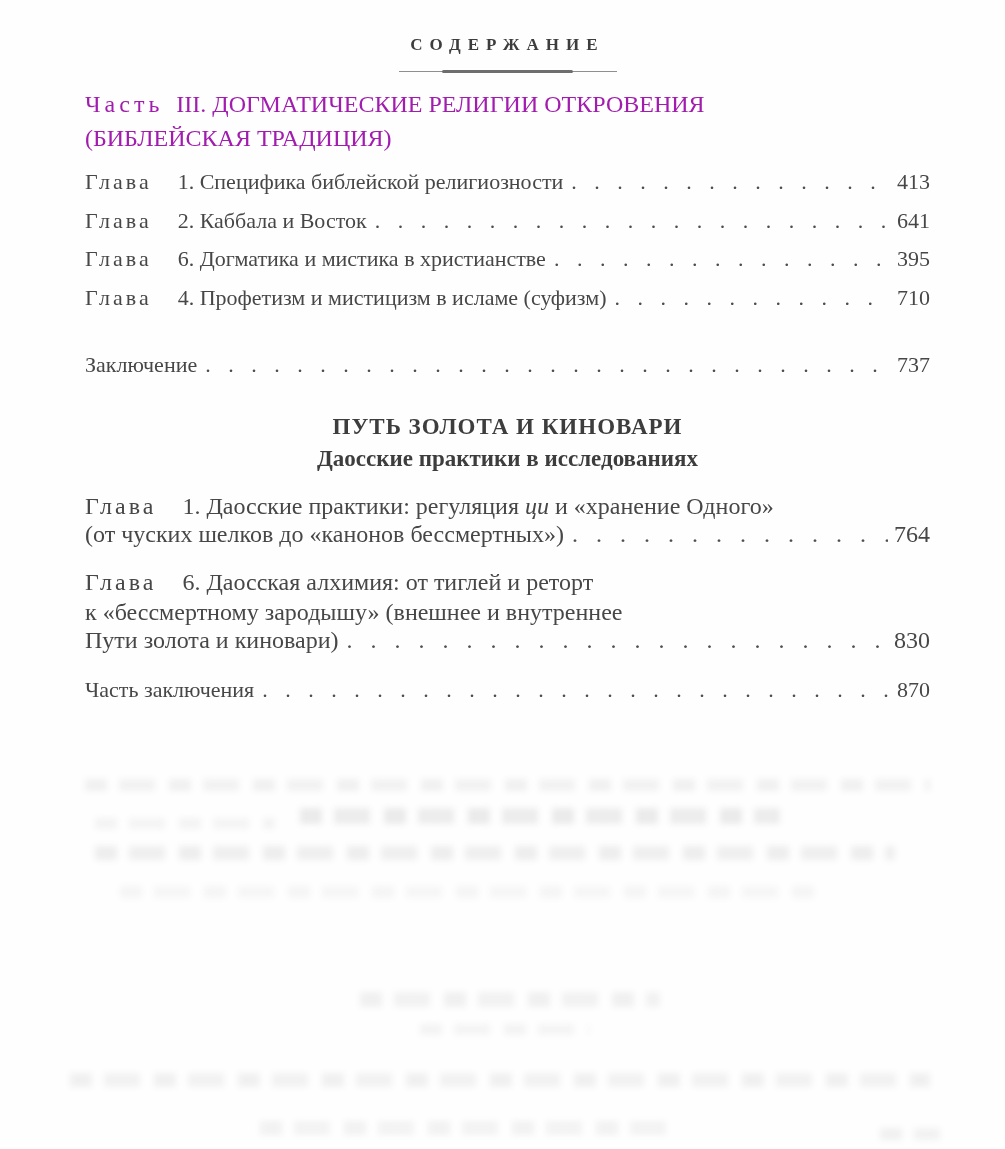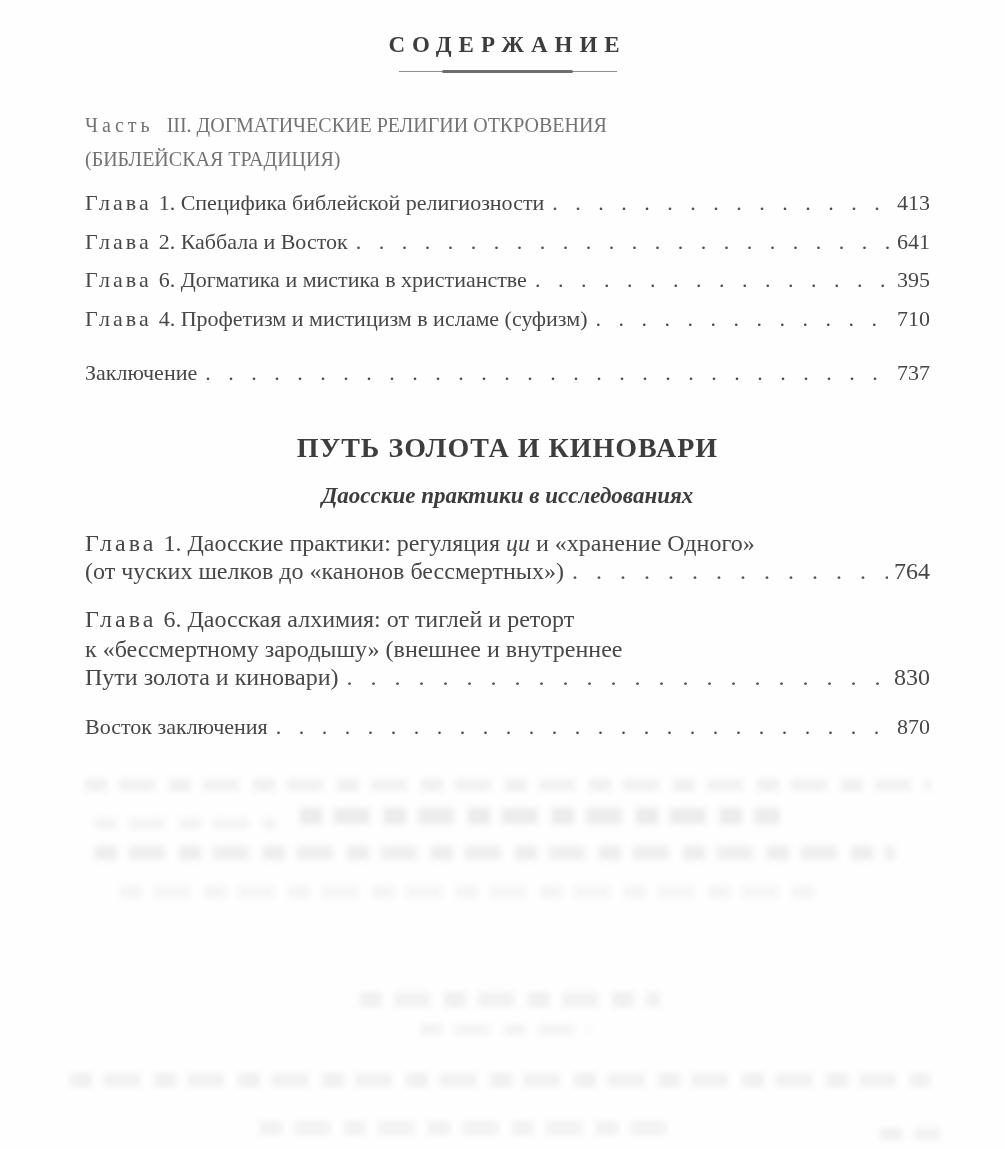"СОДЕРЖАНИЕ" .page-title { font-size: 23px -> 17px }
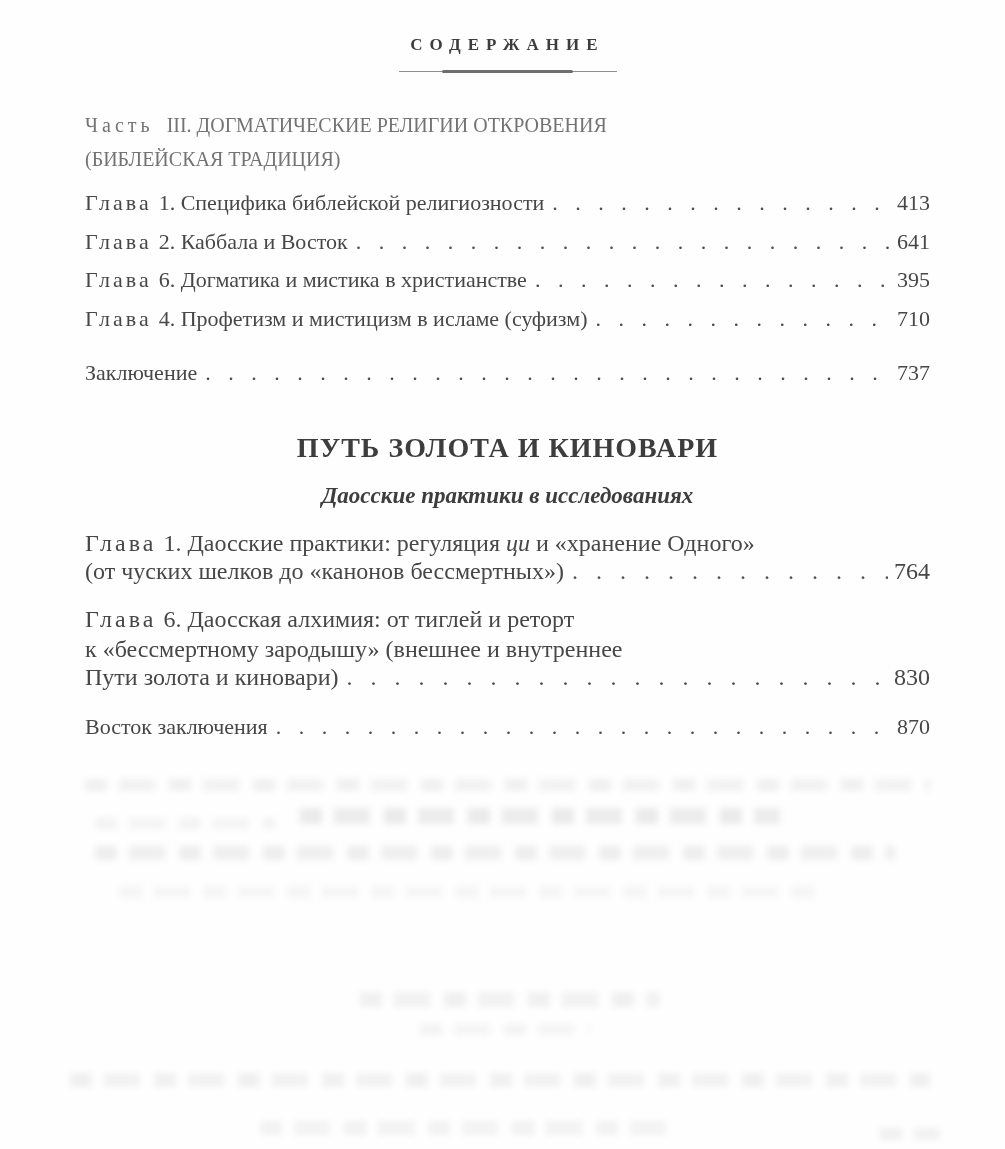"Часть III. ДОГМАТИЧЕСКИЕ РЕЛИГИИ" .part-heading { color: #737373 -> #a21caf; font-size: 20px -> 24px; margin: 35px 0 0 0 -> 14px 0 0 0 }
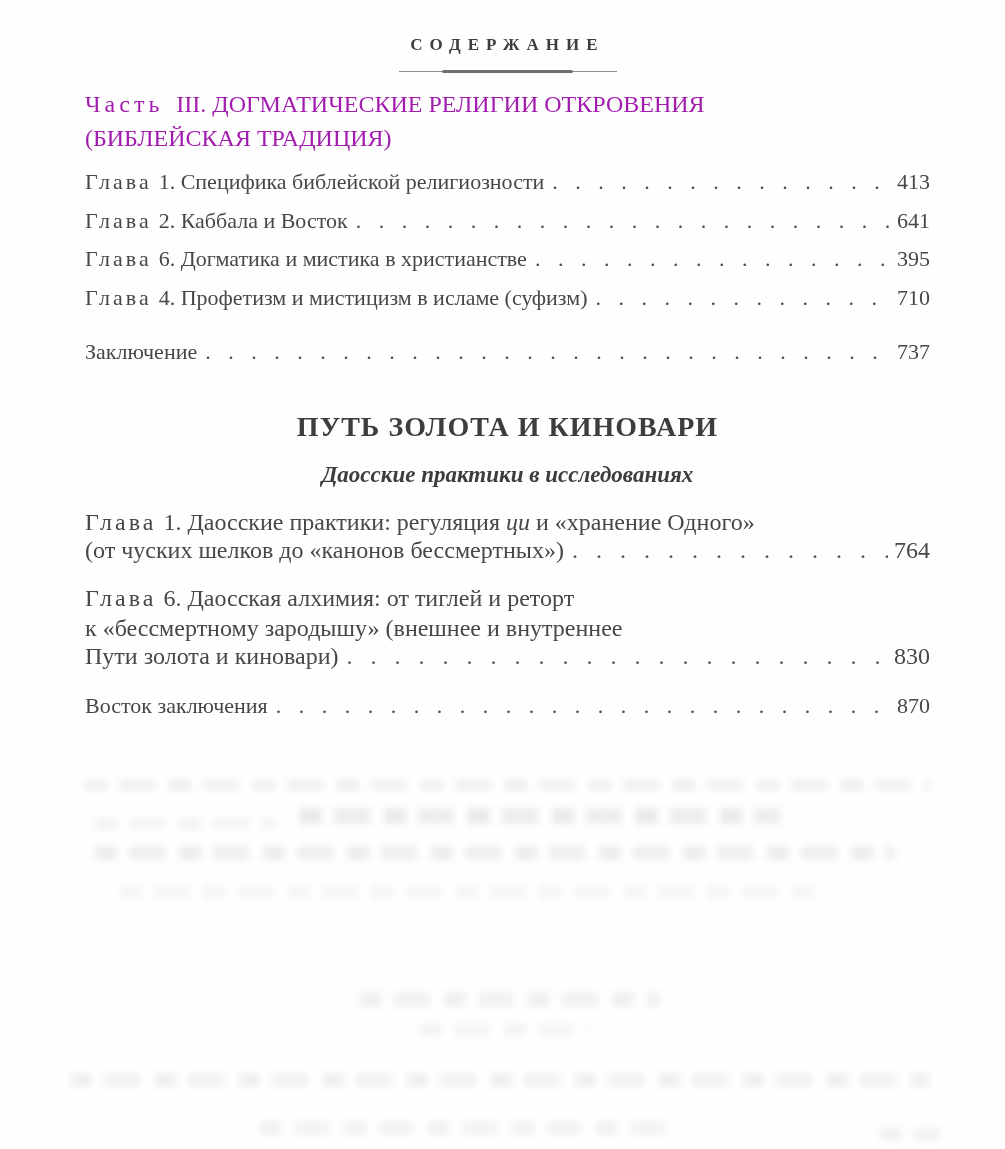"Глава" .spaced-word-sm { margin-right: 7px -> 26px }
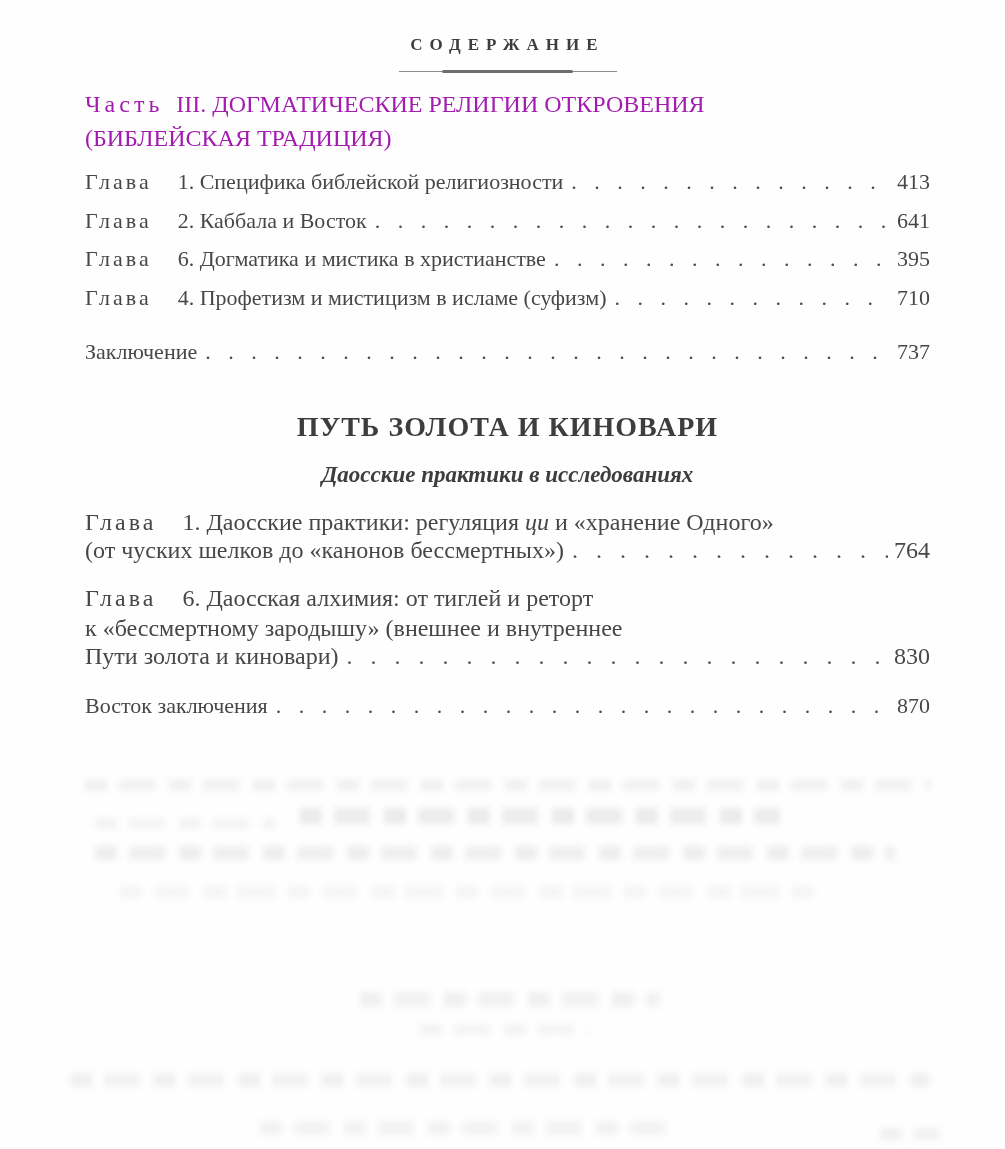"Заключение" .gap-row { align-items: none -> flex-end }
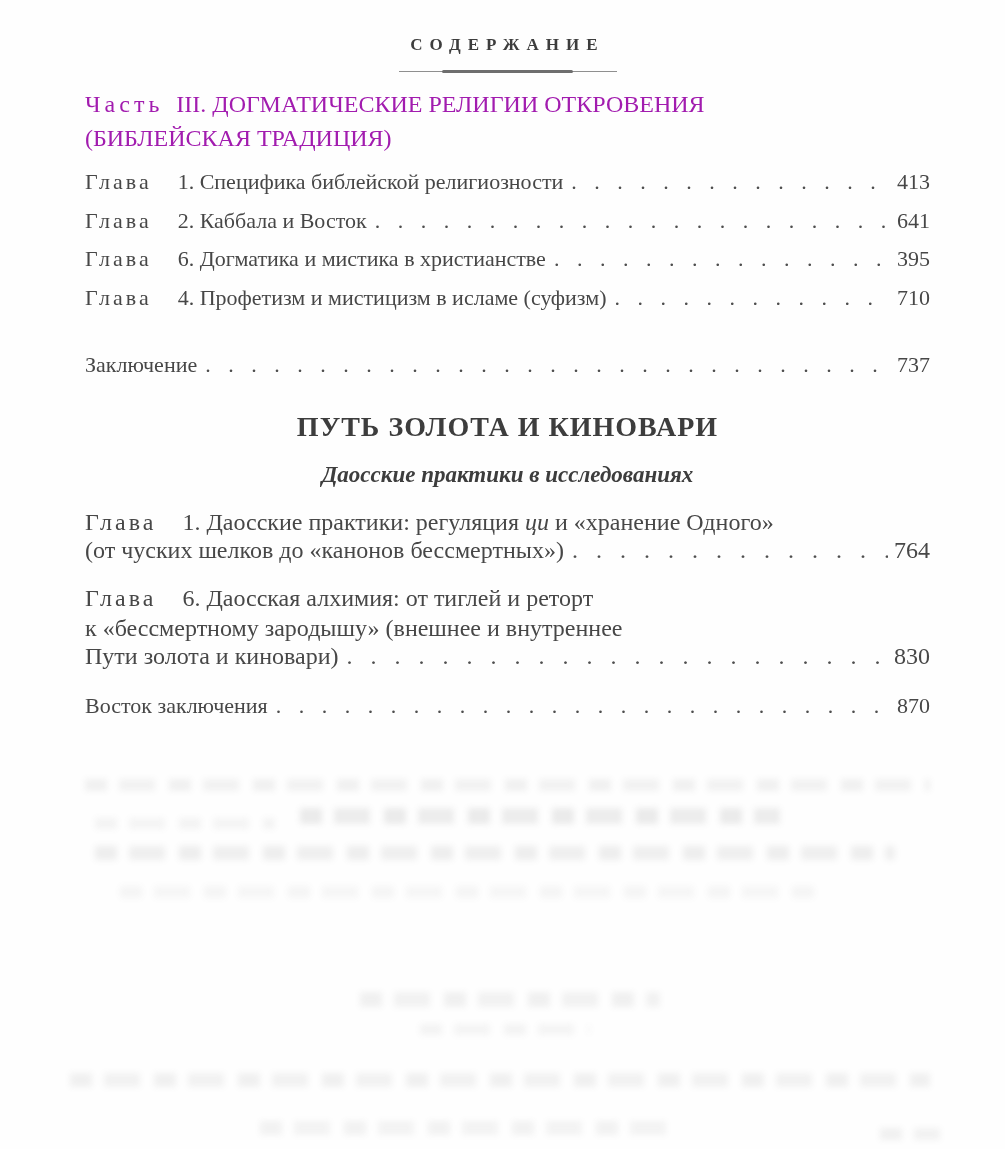"ПУТЬ ЗОЛОТА И КИНОВАРИ" .book-title { font-size: 28px -> 23px }
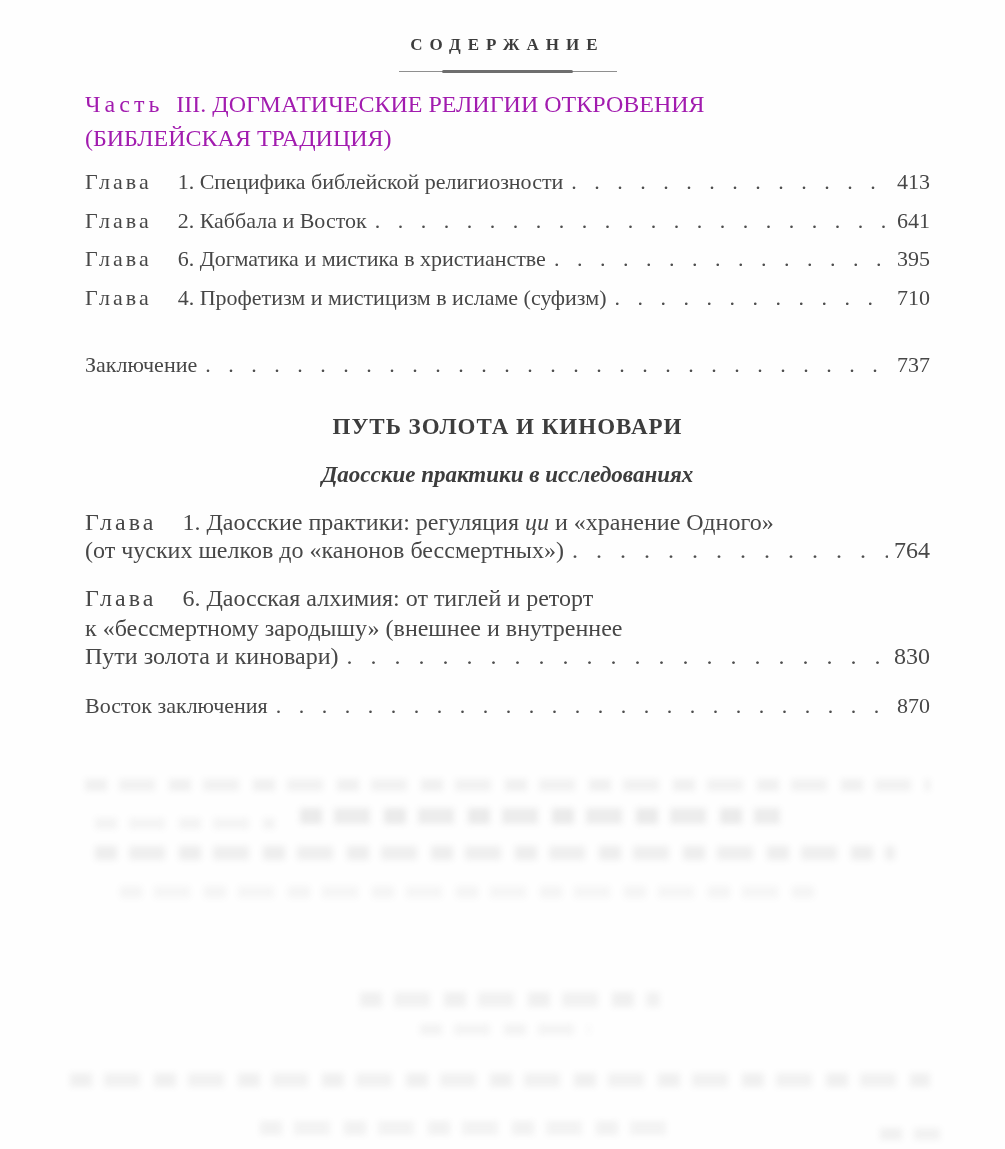"Даосские практики в исследованиях" .book-subtitle { font-style: italic -> none; margin: 16px -> 0 }
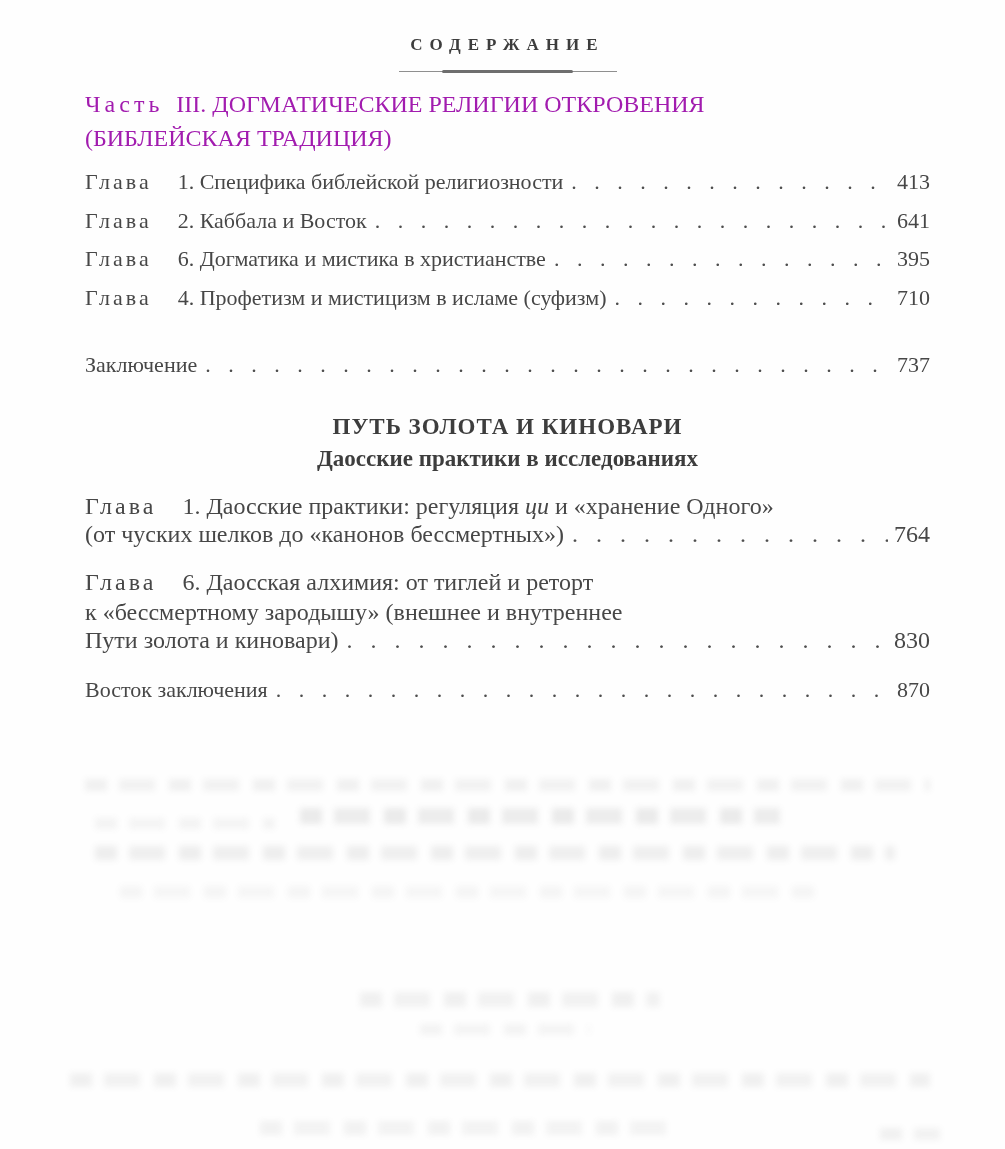"Восток заключения" span.label { text: Восток -> Часть }
